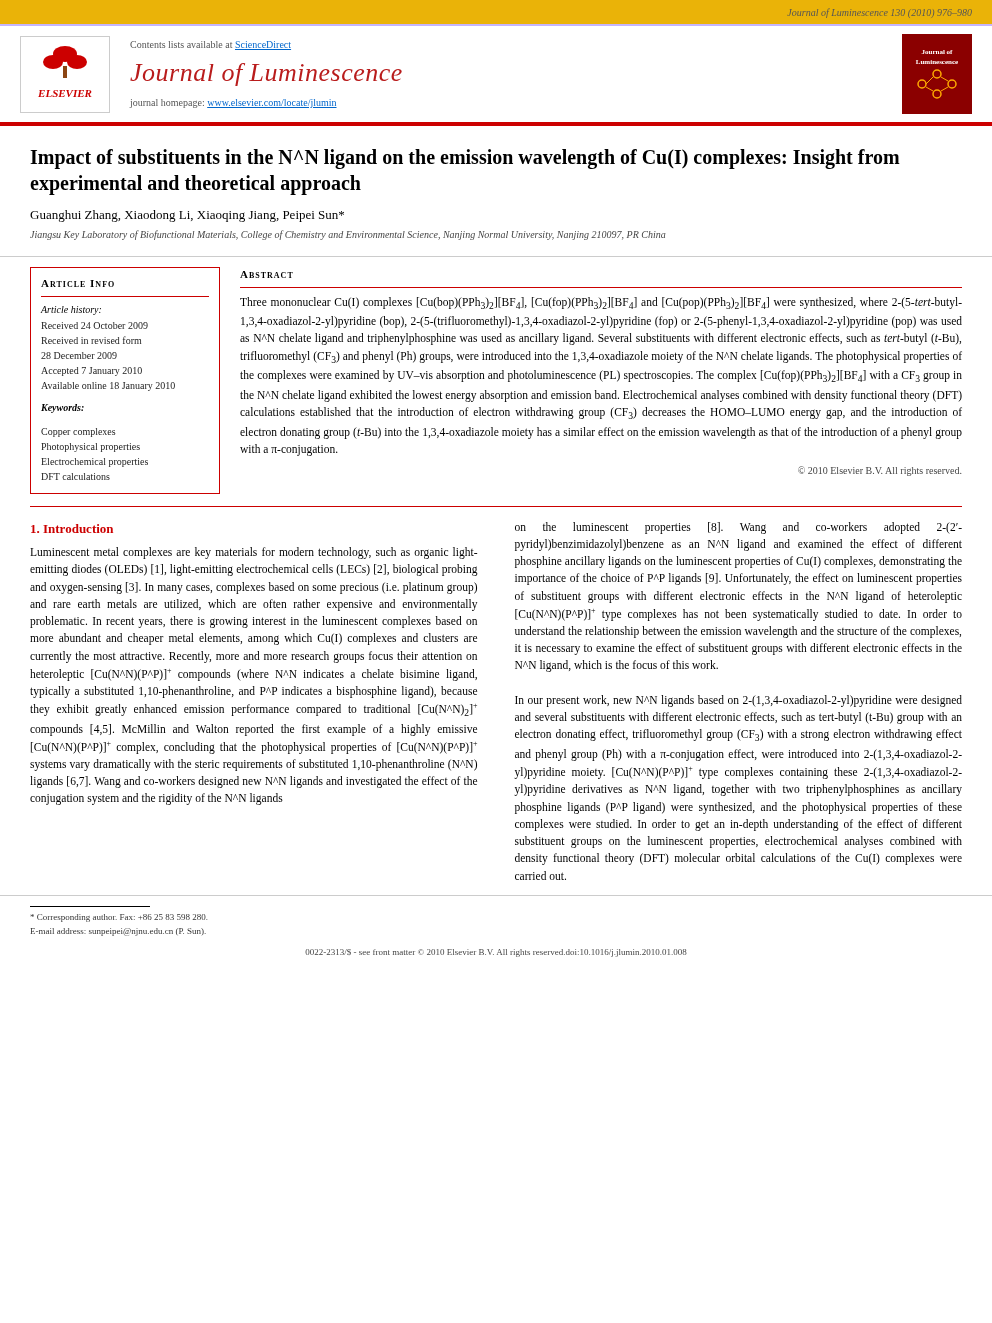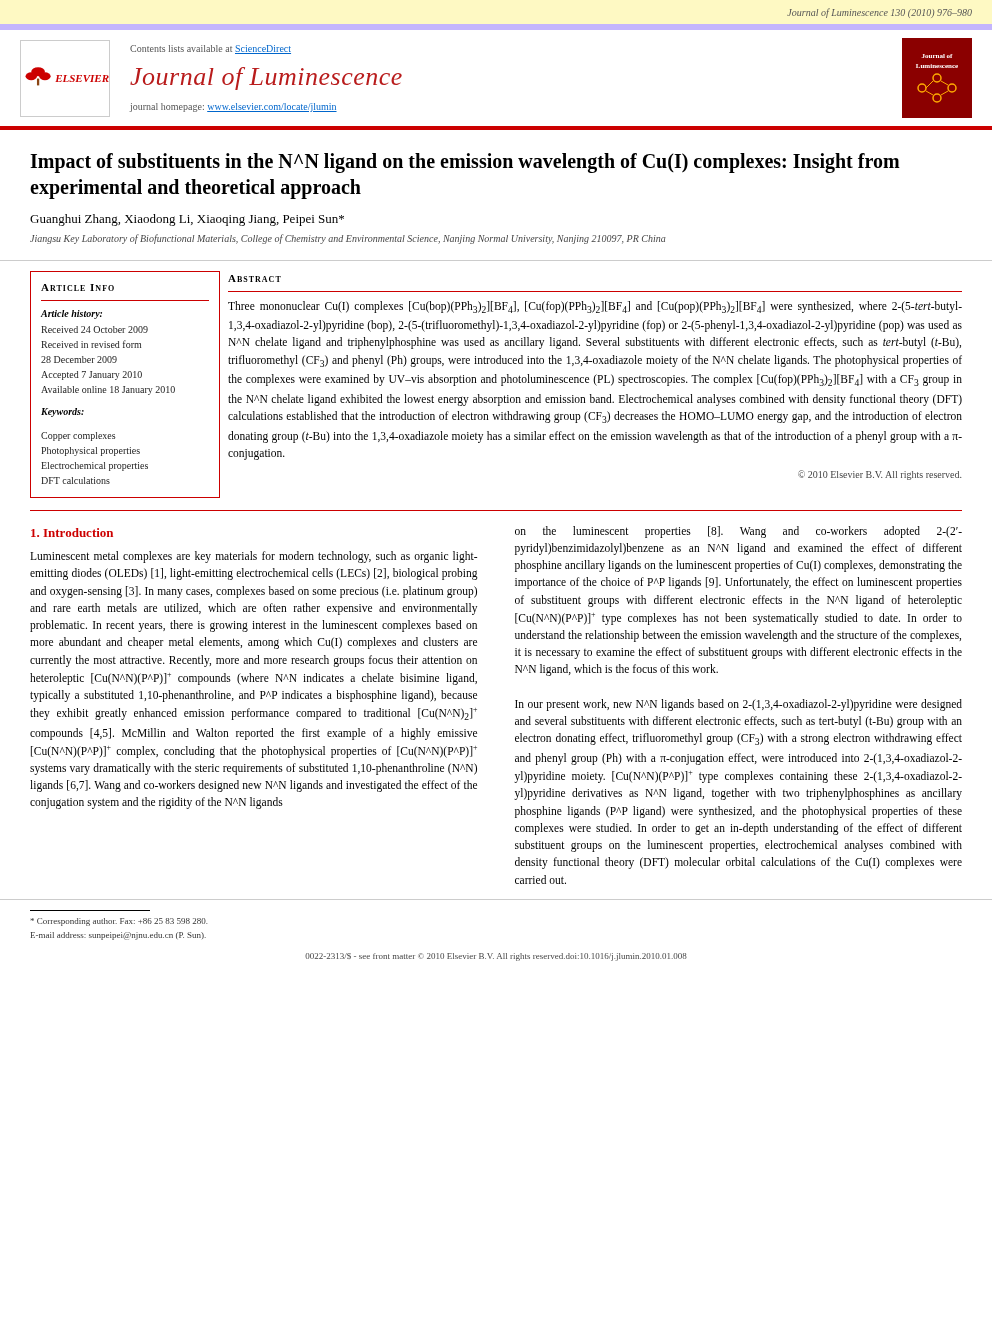"Journal of Luminescence 130 (2010)" .header { background: #fef9c3 -> #eab308; border-bottom: 6px solid #c4b5fd -> 2px solid #c4b5fd }
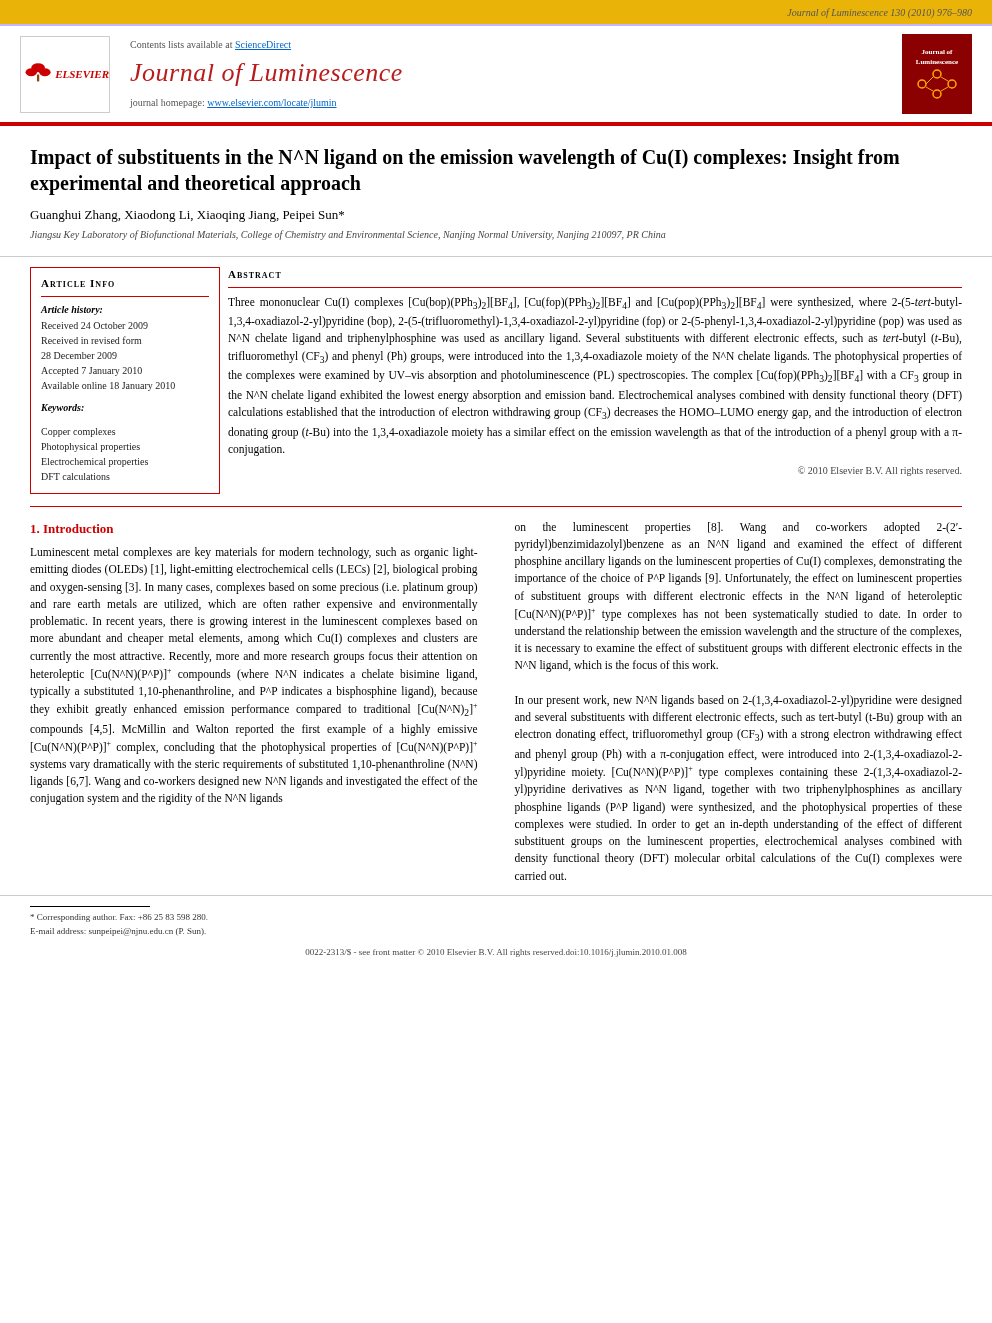"ELSEVIER" .elsevier-logo { flex-direction: row -> column }
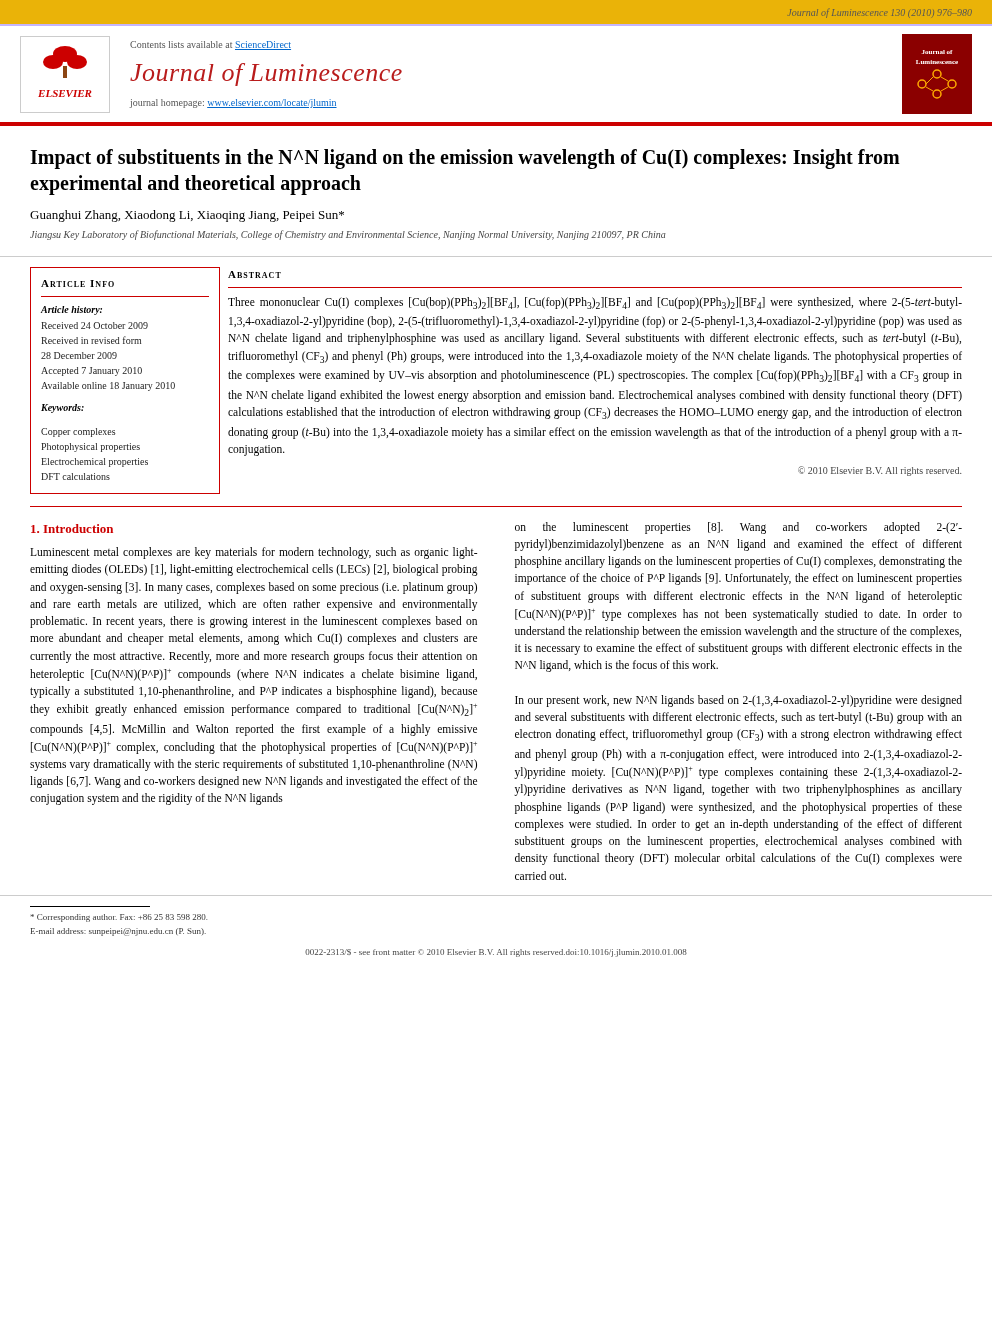"Article Info" .two-col { gap: 8px -> 20px }
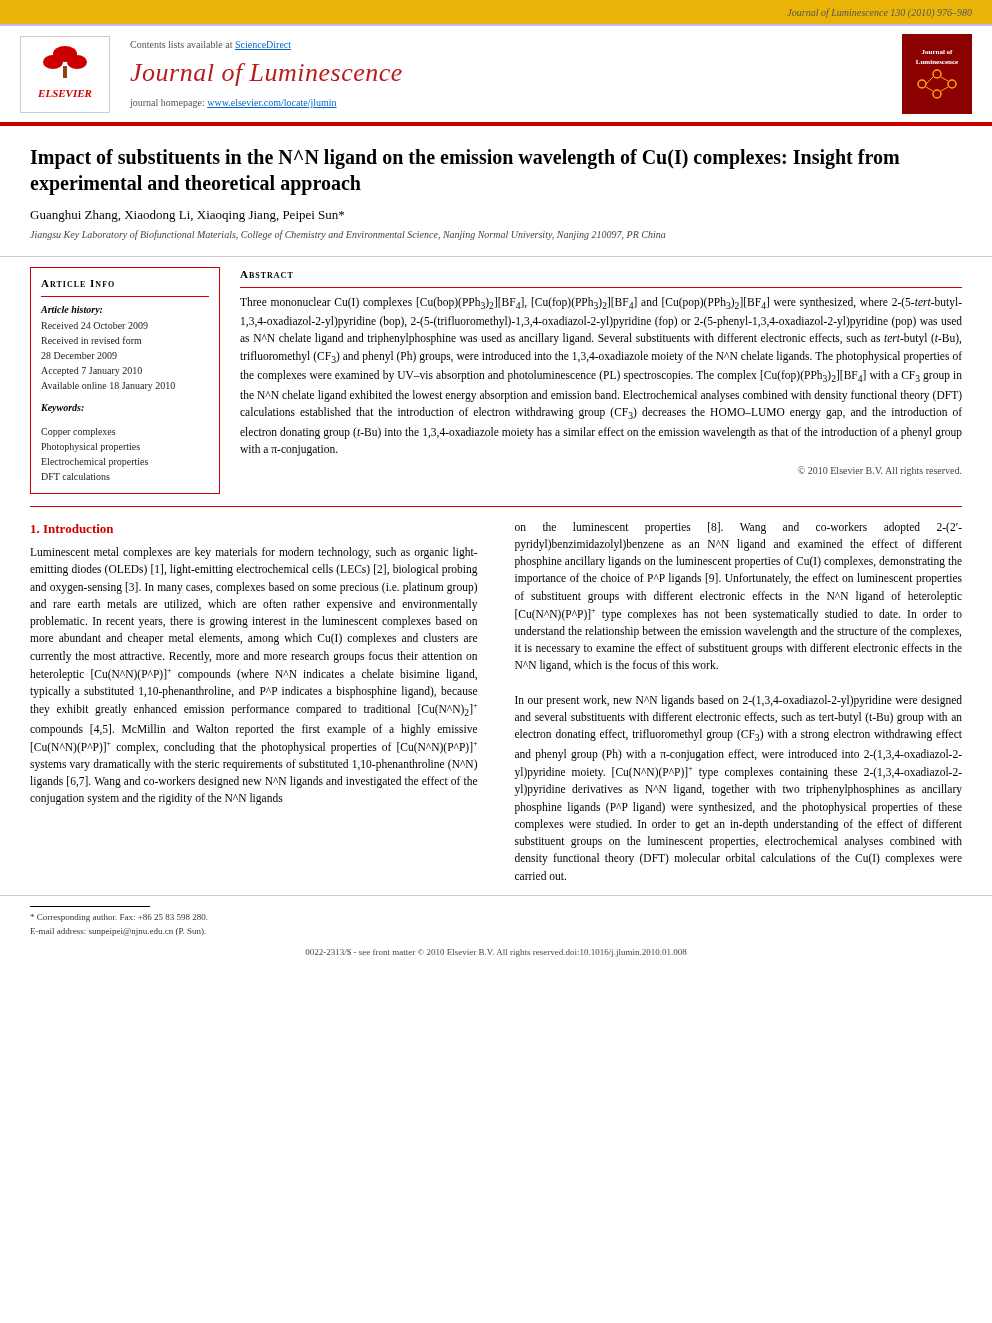"Article history:" .info-section-label { font-weight: bold -> normal }
